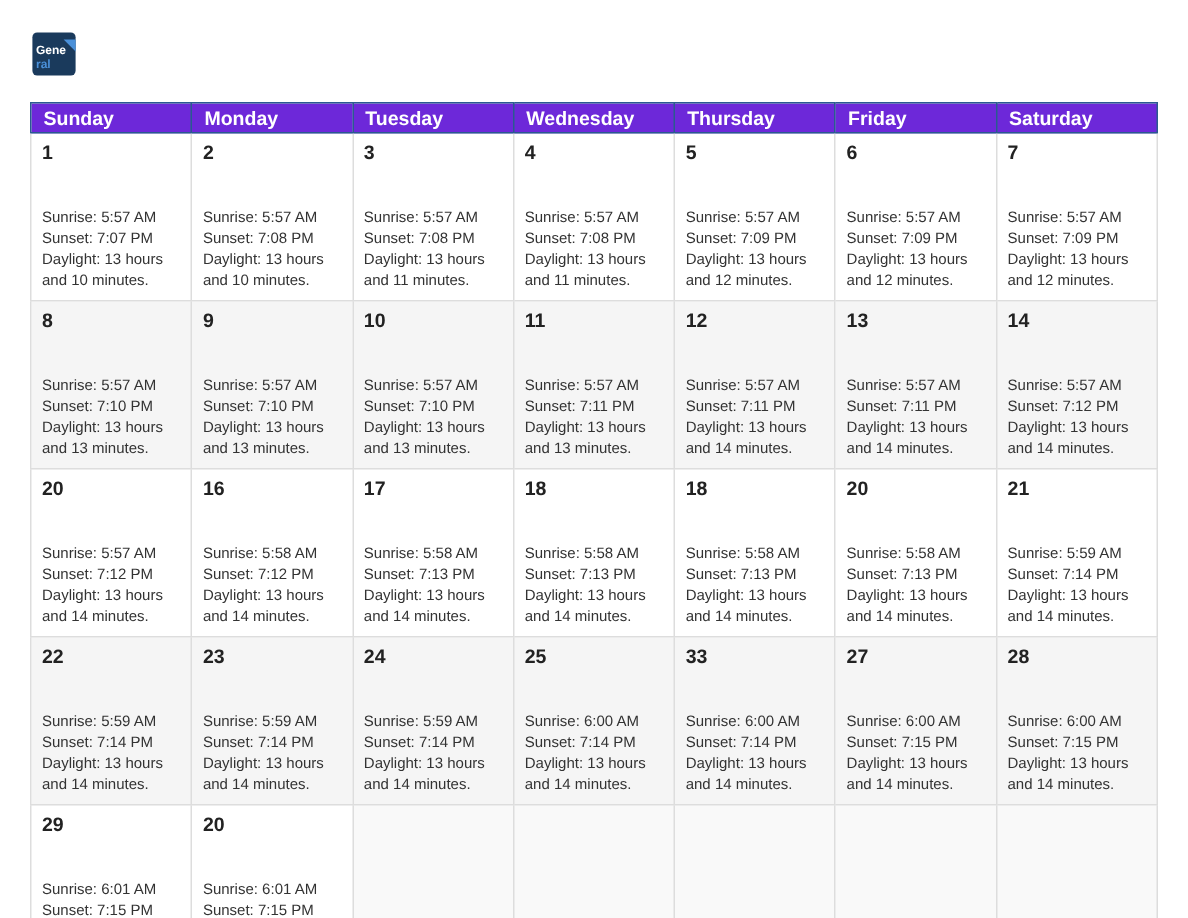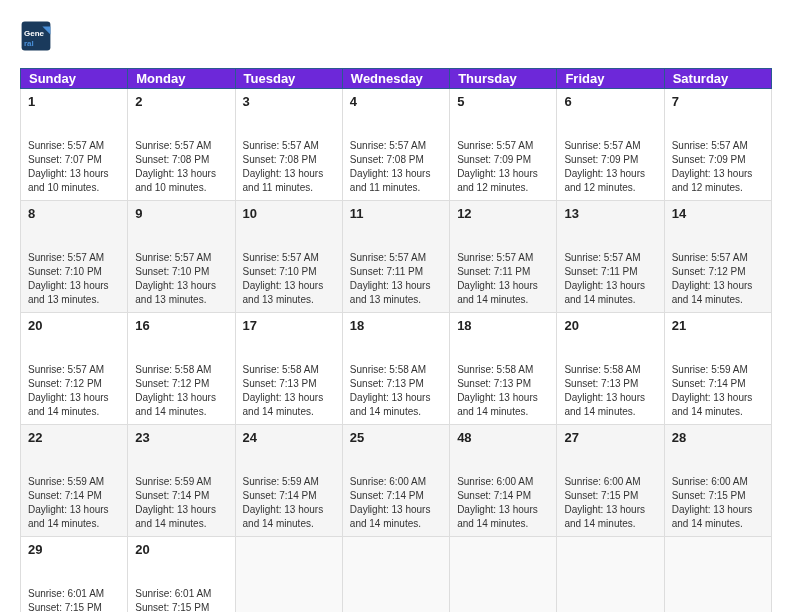"48" span.day-number { text: 48 -> 33 }
